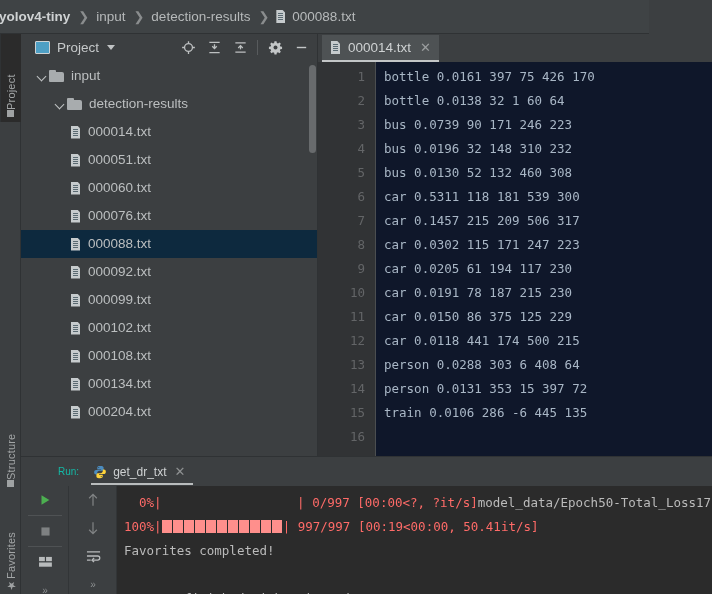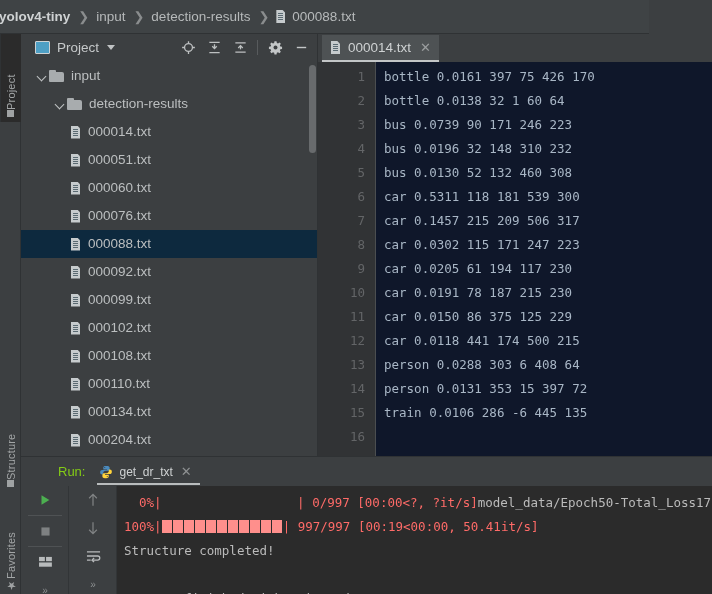"000110.txt" div.tree-row { html: <div> <span></span> <span></span> <span>000110.txt</span> </div> -> none }
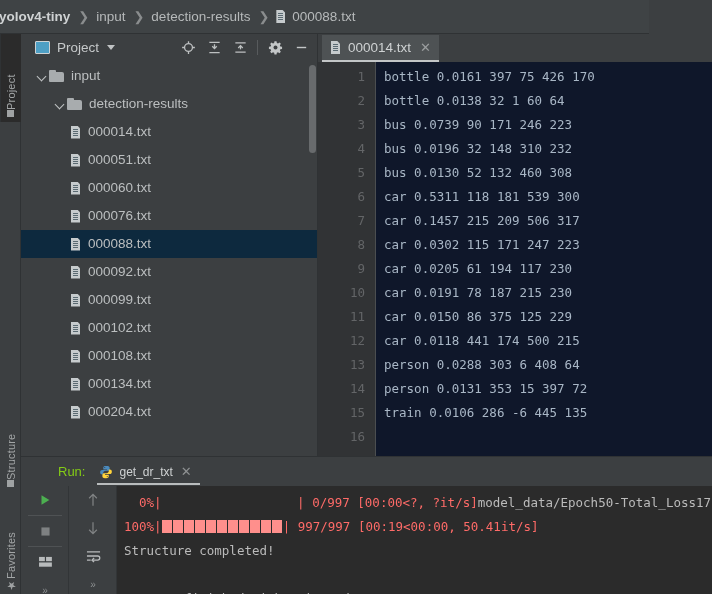"Run:" .run-label { color: #84cc16 -> #14b8a6; font-size: 13px -> 10px }
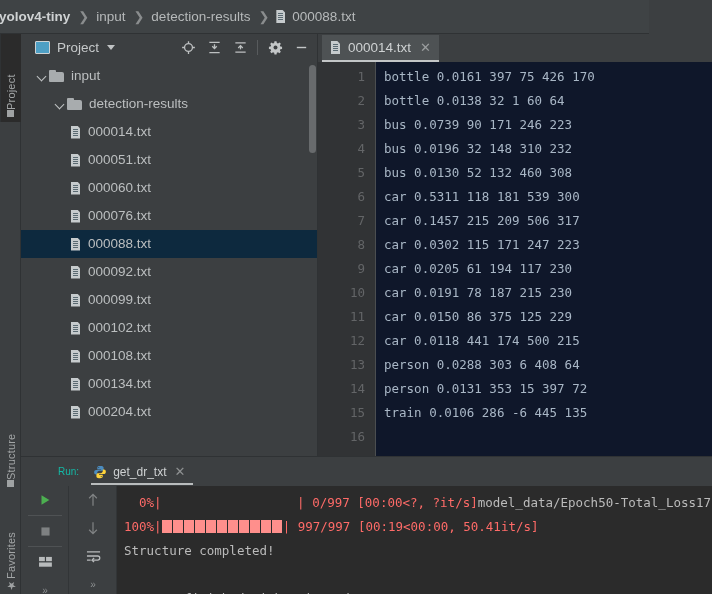"Structure completed!" div.conline { text: Structure -> Favorites }
